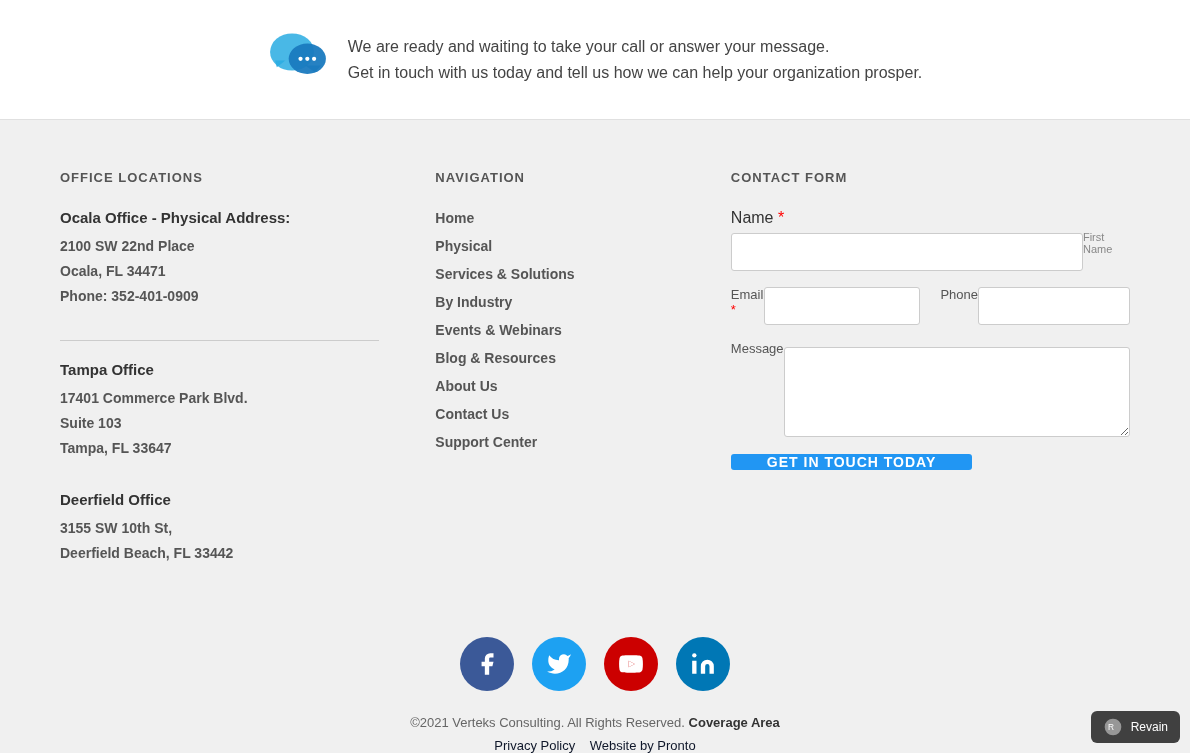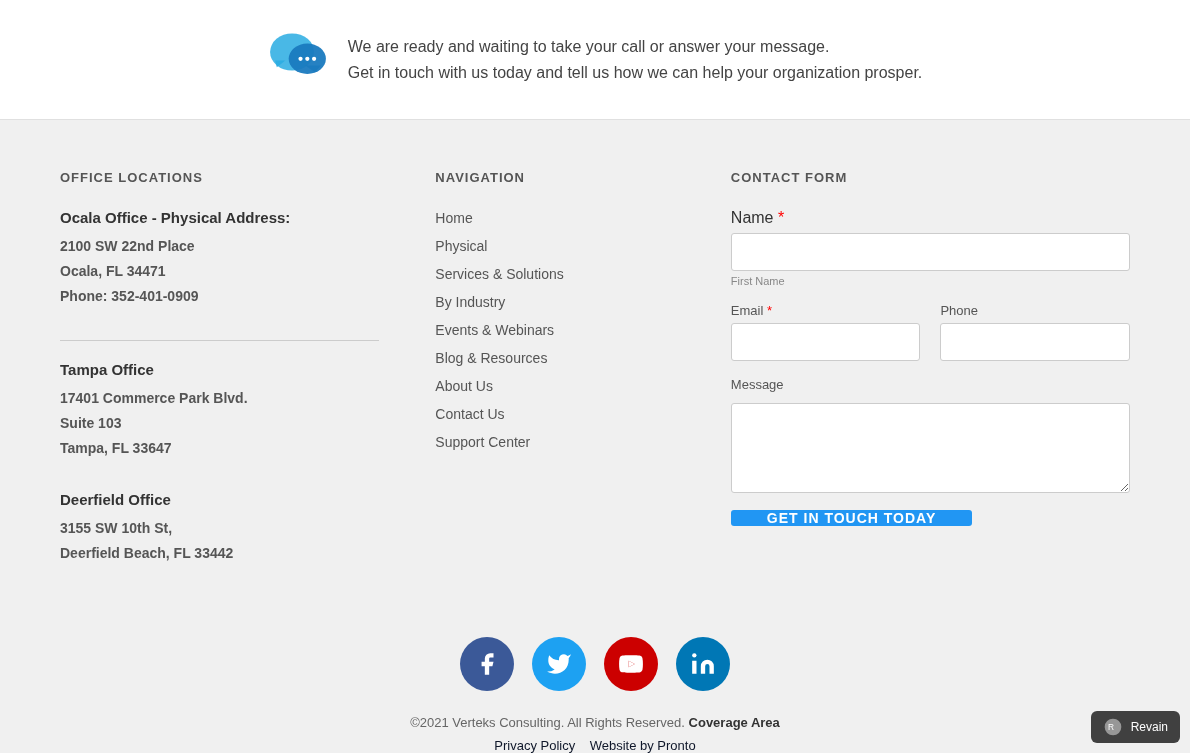"Home" .nav-links { font-weight: none -> bold }
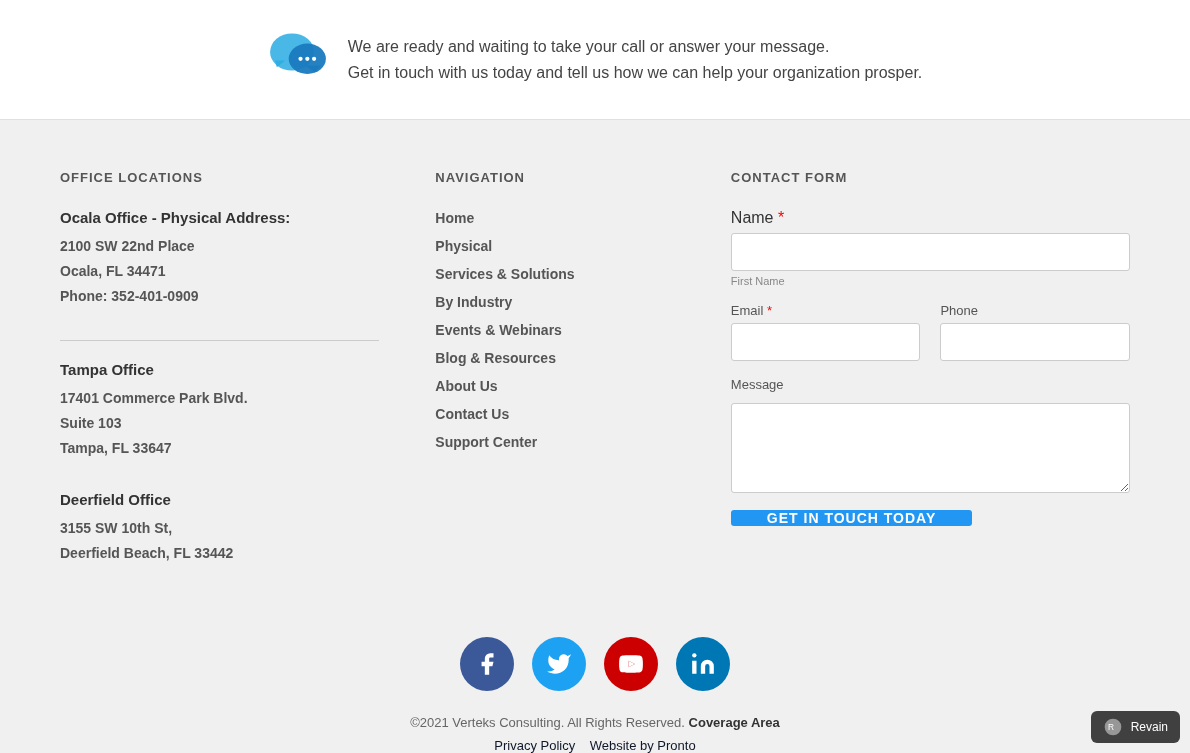"First Name" .form-group { flex-direction: column -> row }
